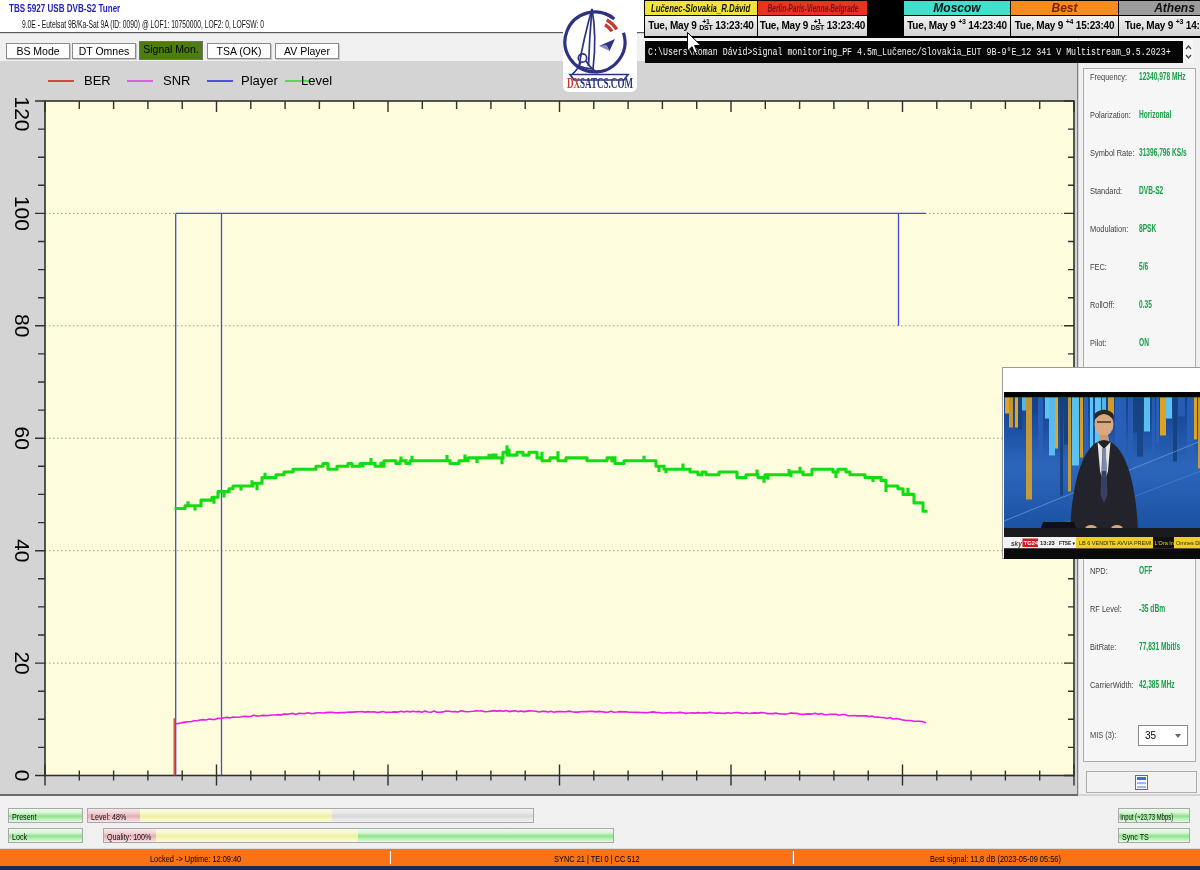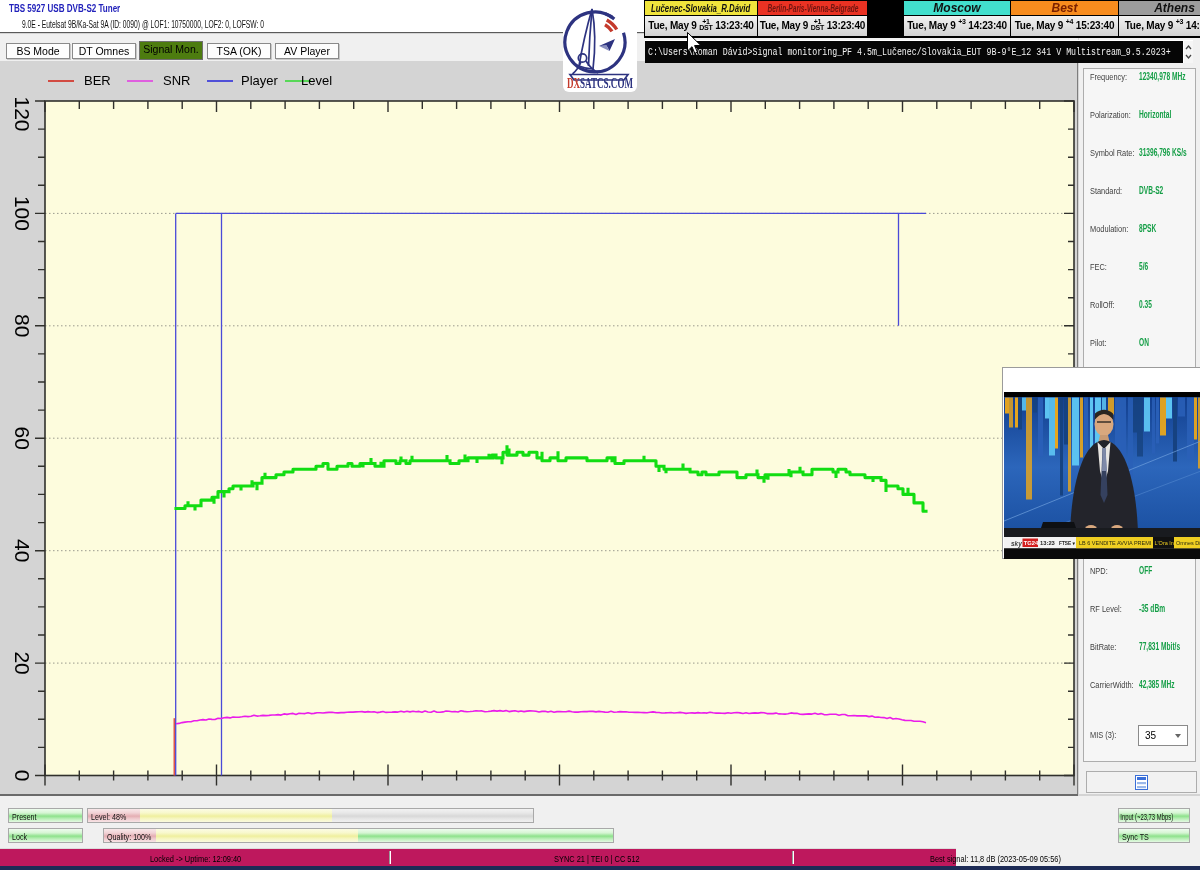"Locked -> Uptime: 12:09:40" #statusstrip { background: #be185d -> #f97316; width: 956px -> 1200px }
